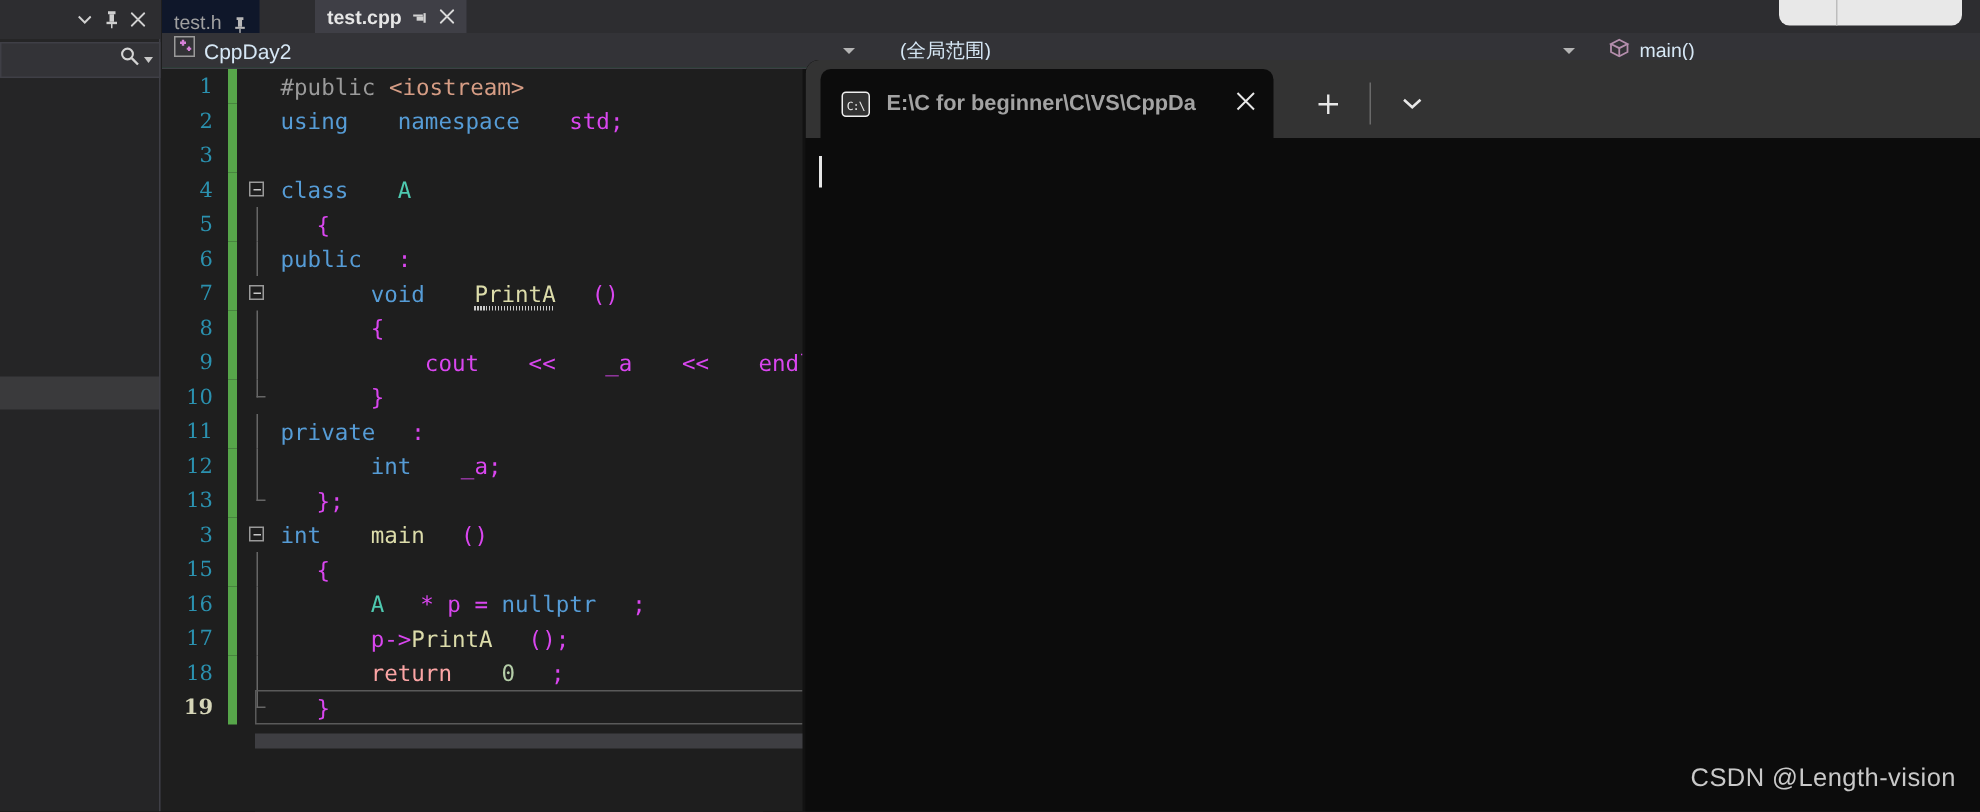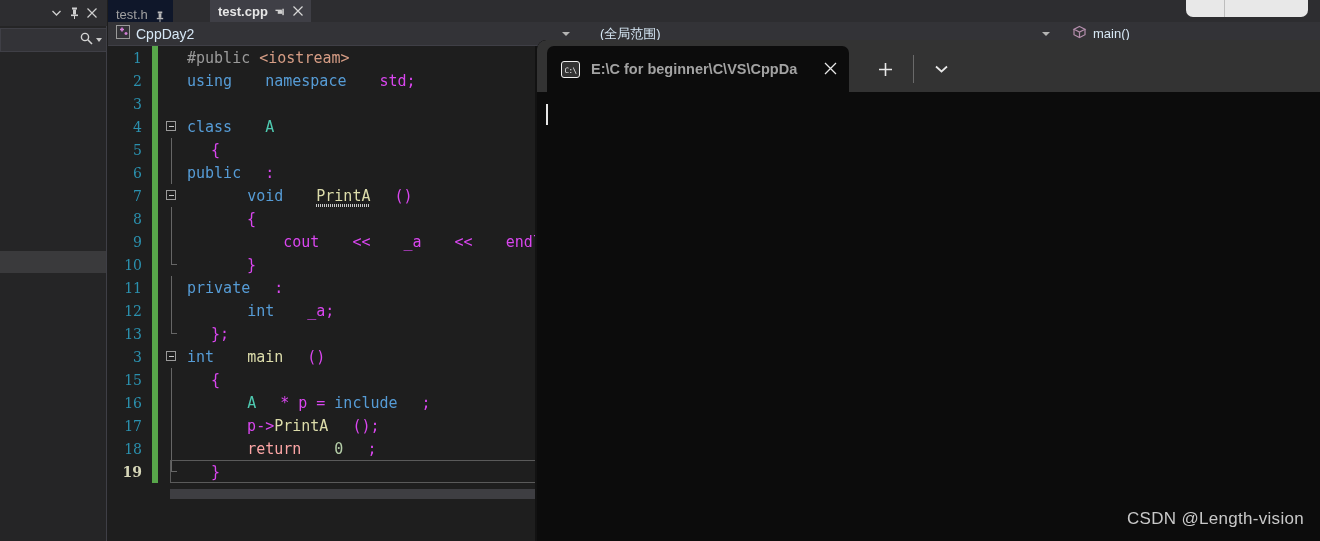"include" span.k { text: include -> nullptr }
